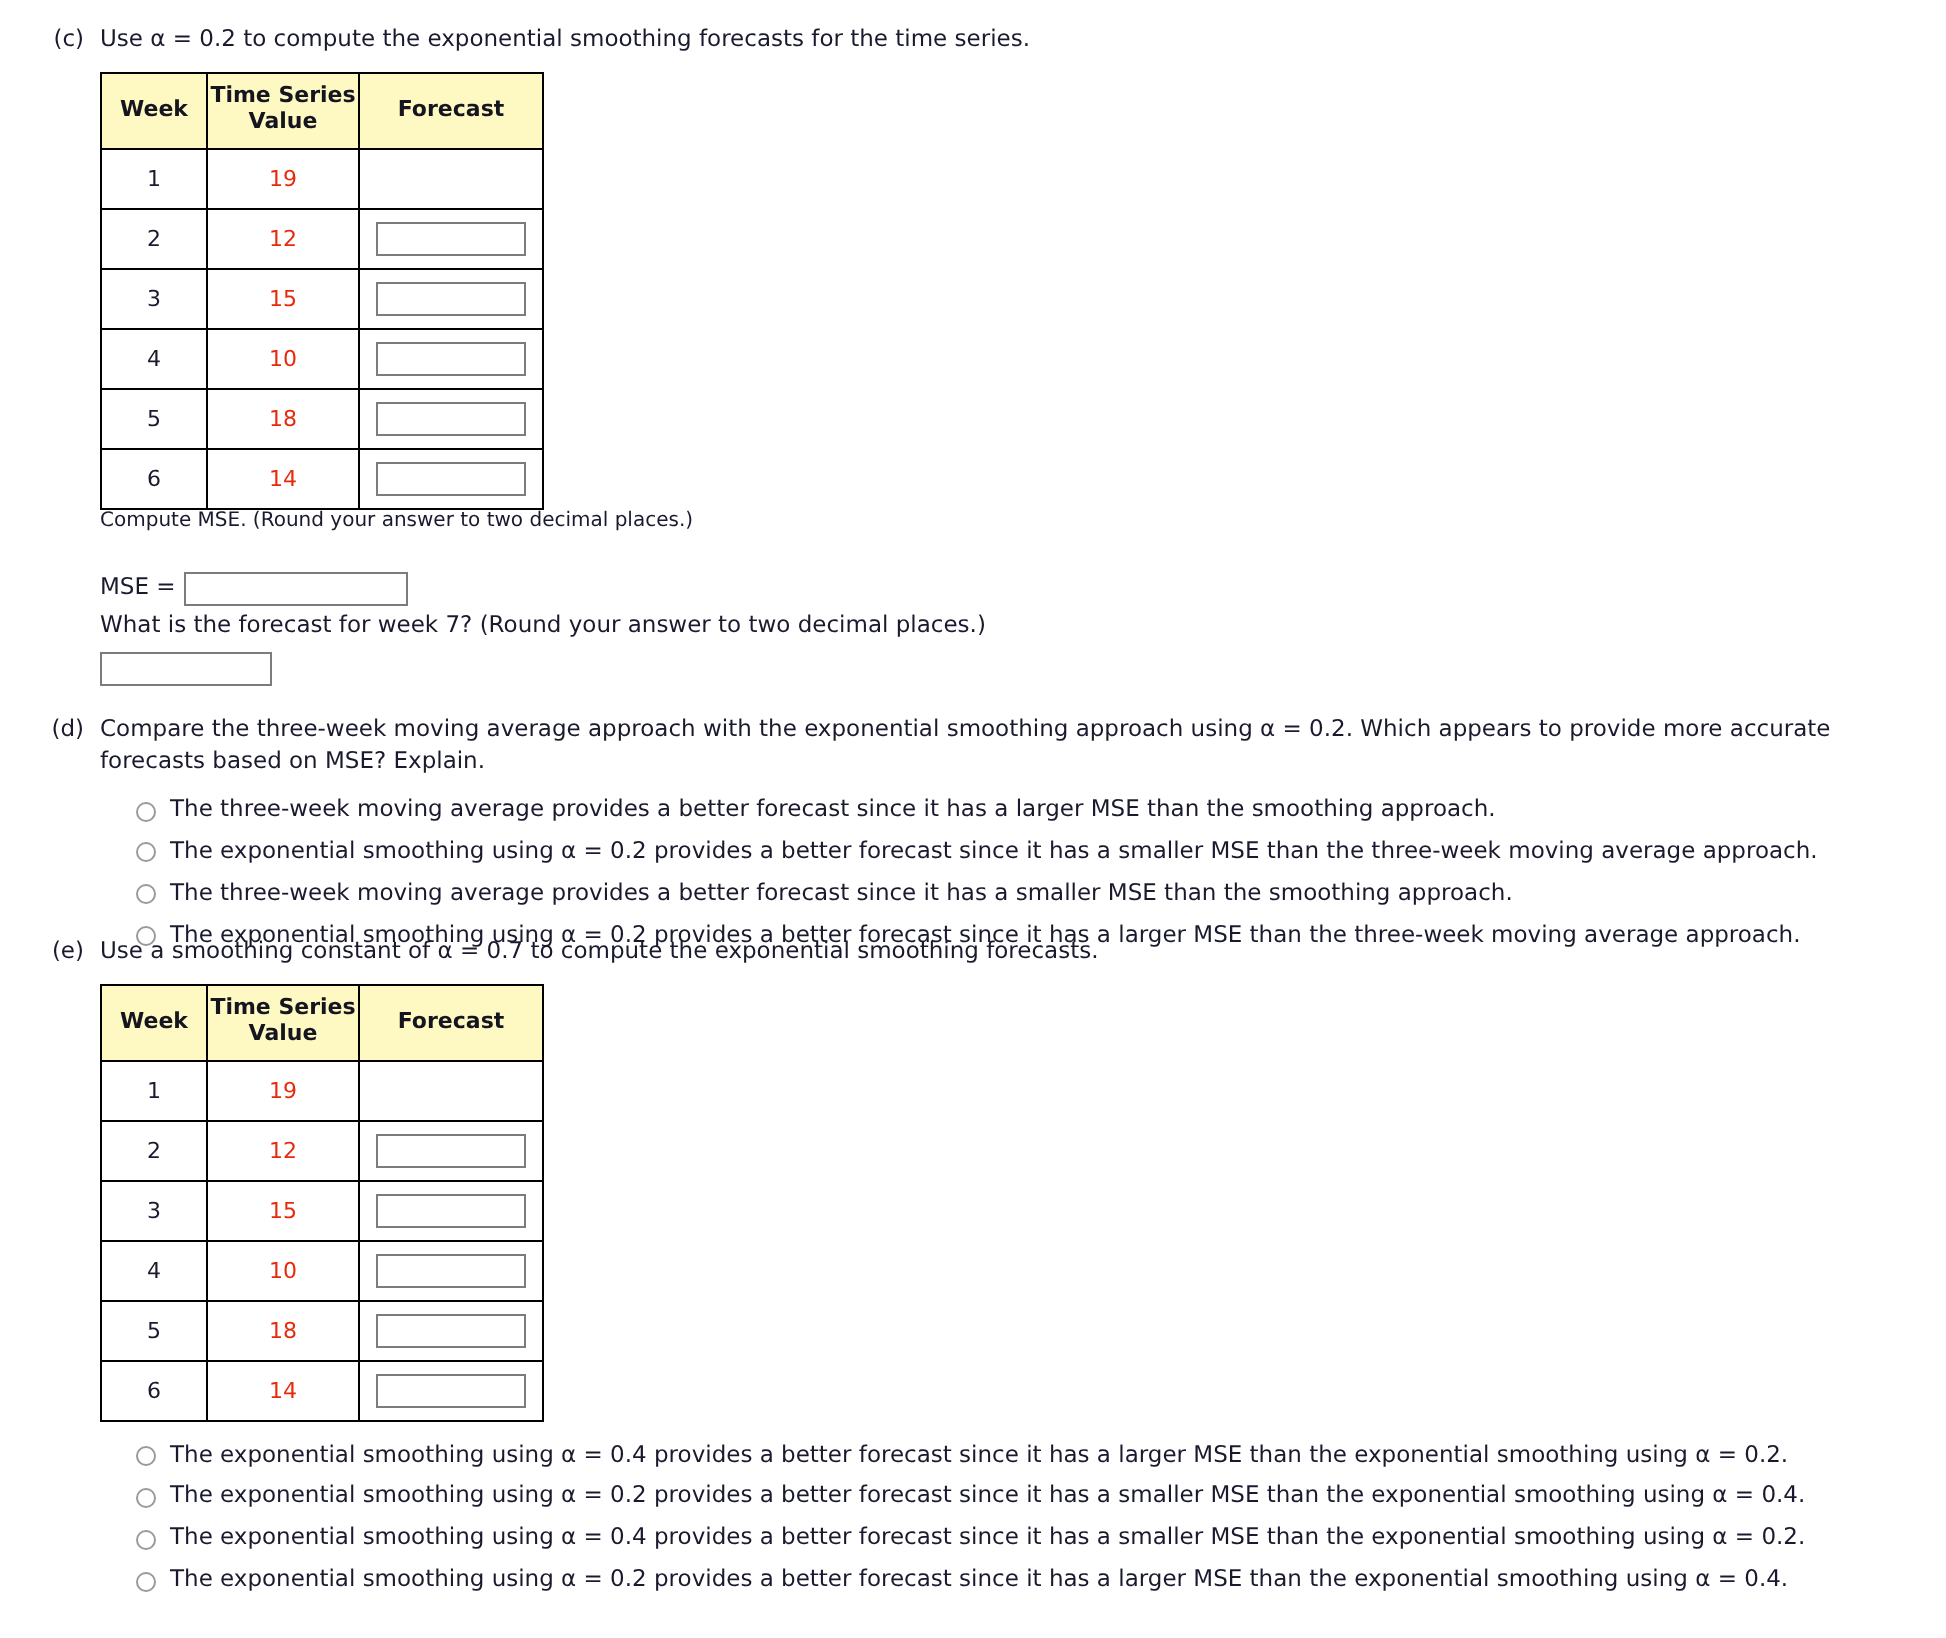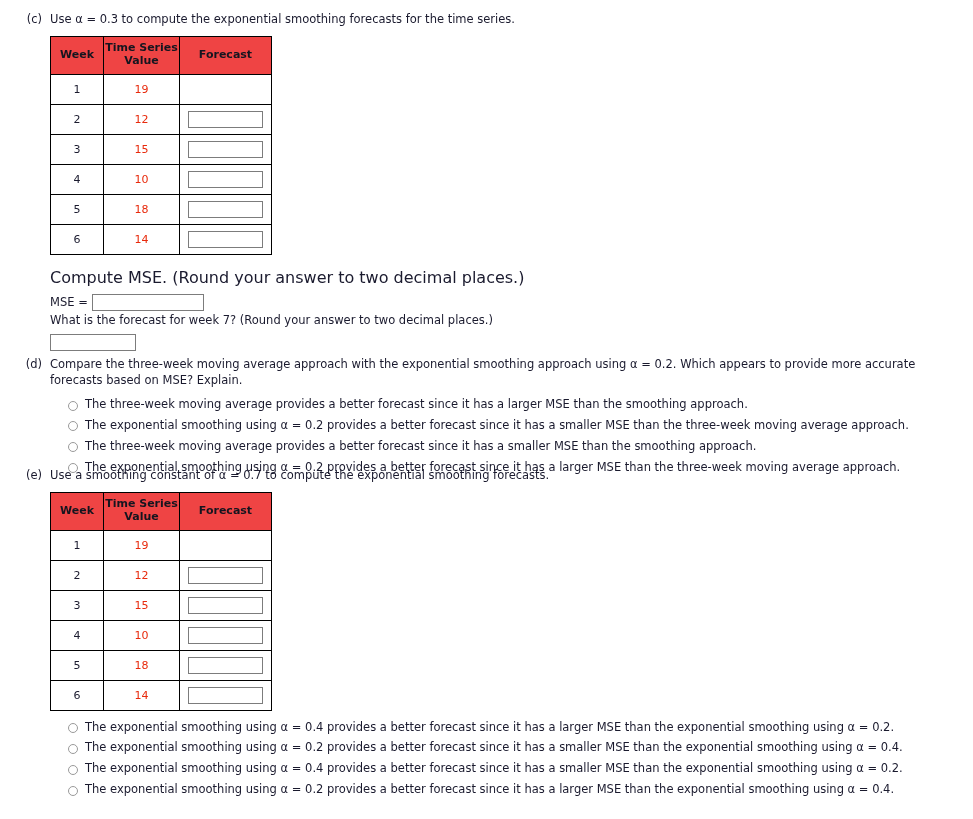"Use α = 0.3 to" div.prompt { text: 0.3 -> 0.2 }
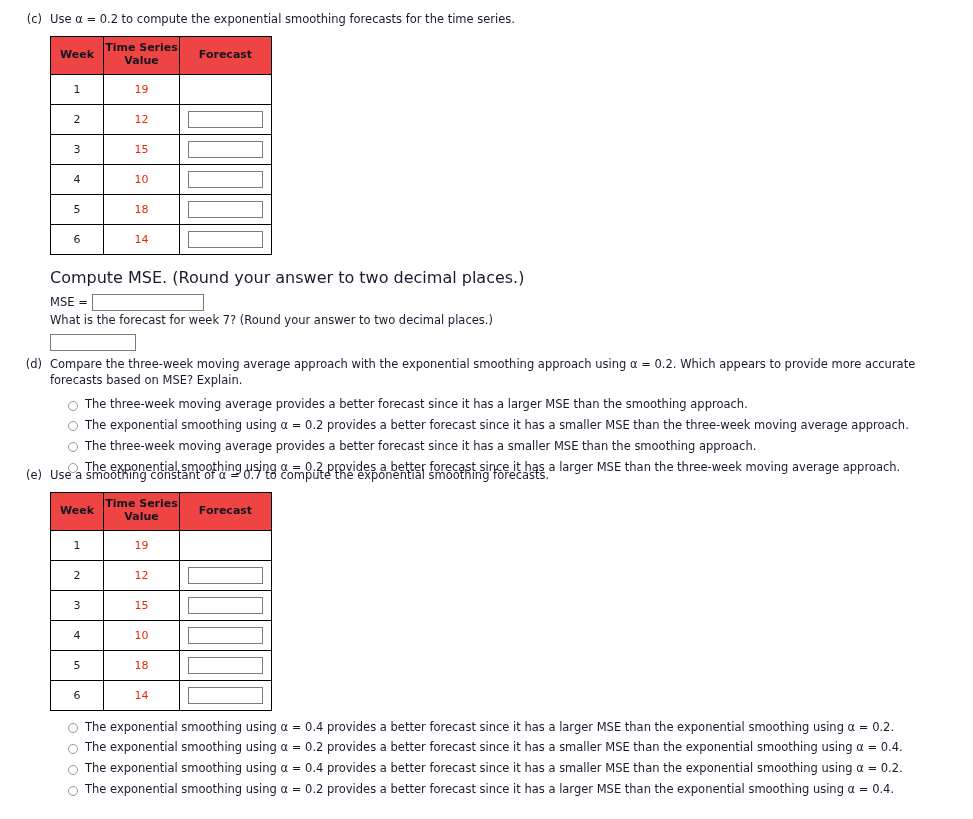"Week" .fc-table th { background: #ef4444 -> #fef9c3 }
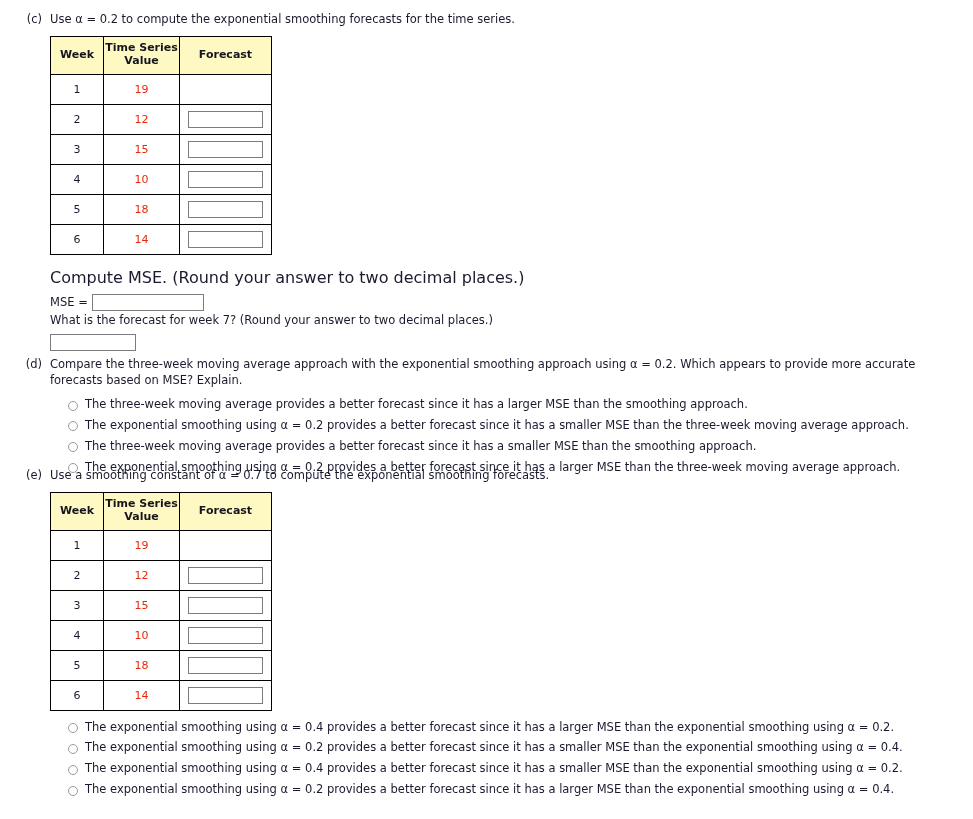"Compute MSE. (Round your answer" .mse-line { font-size: 16px -> 10px; margin-top: 13px -> none }
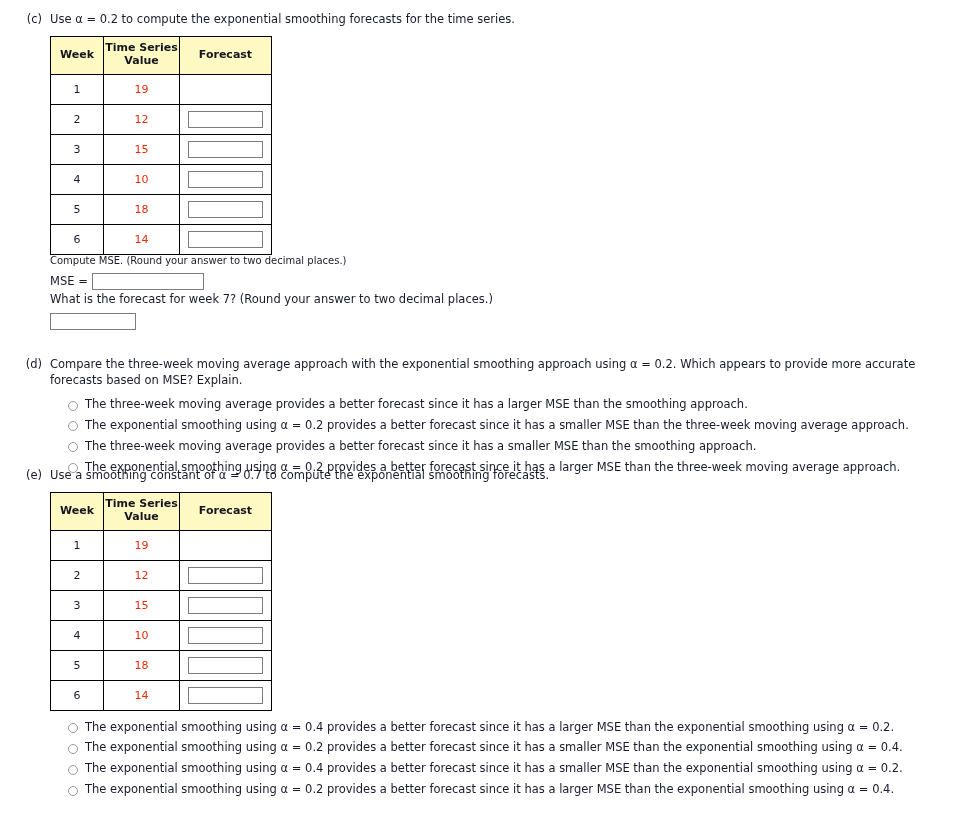"MSE =" .mse-eq { margin-top: 7px -> 20px }
